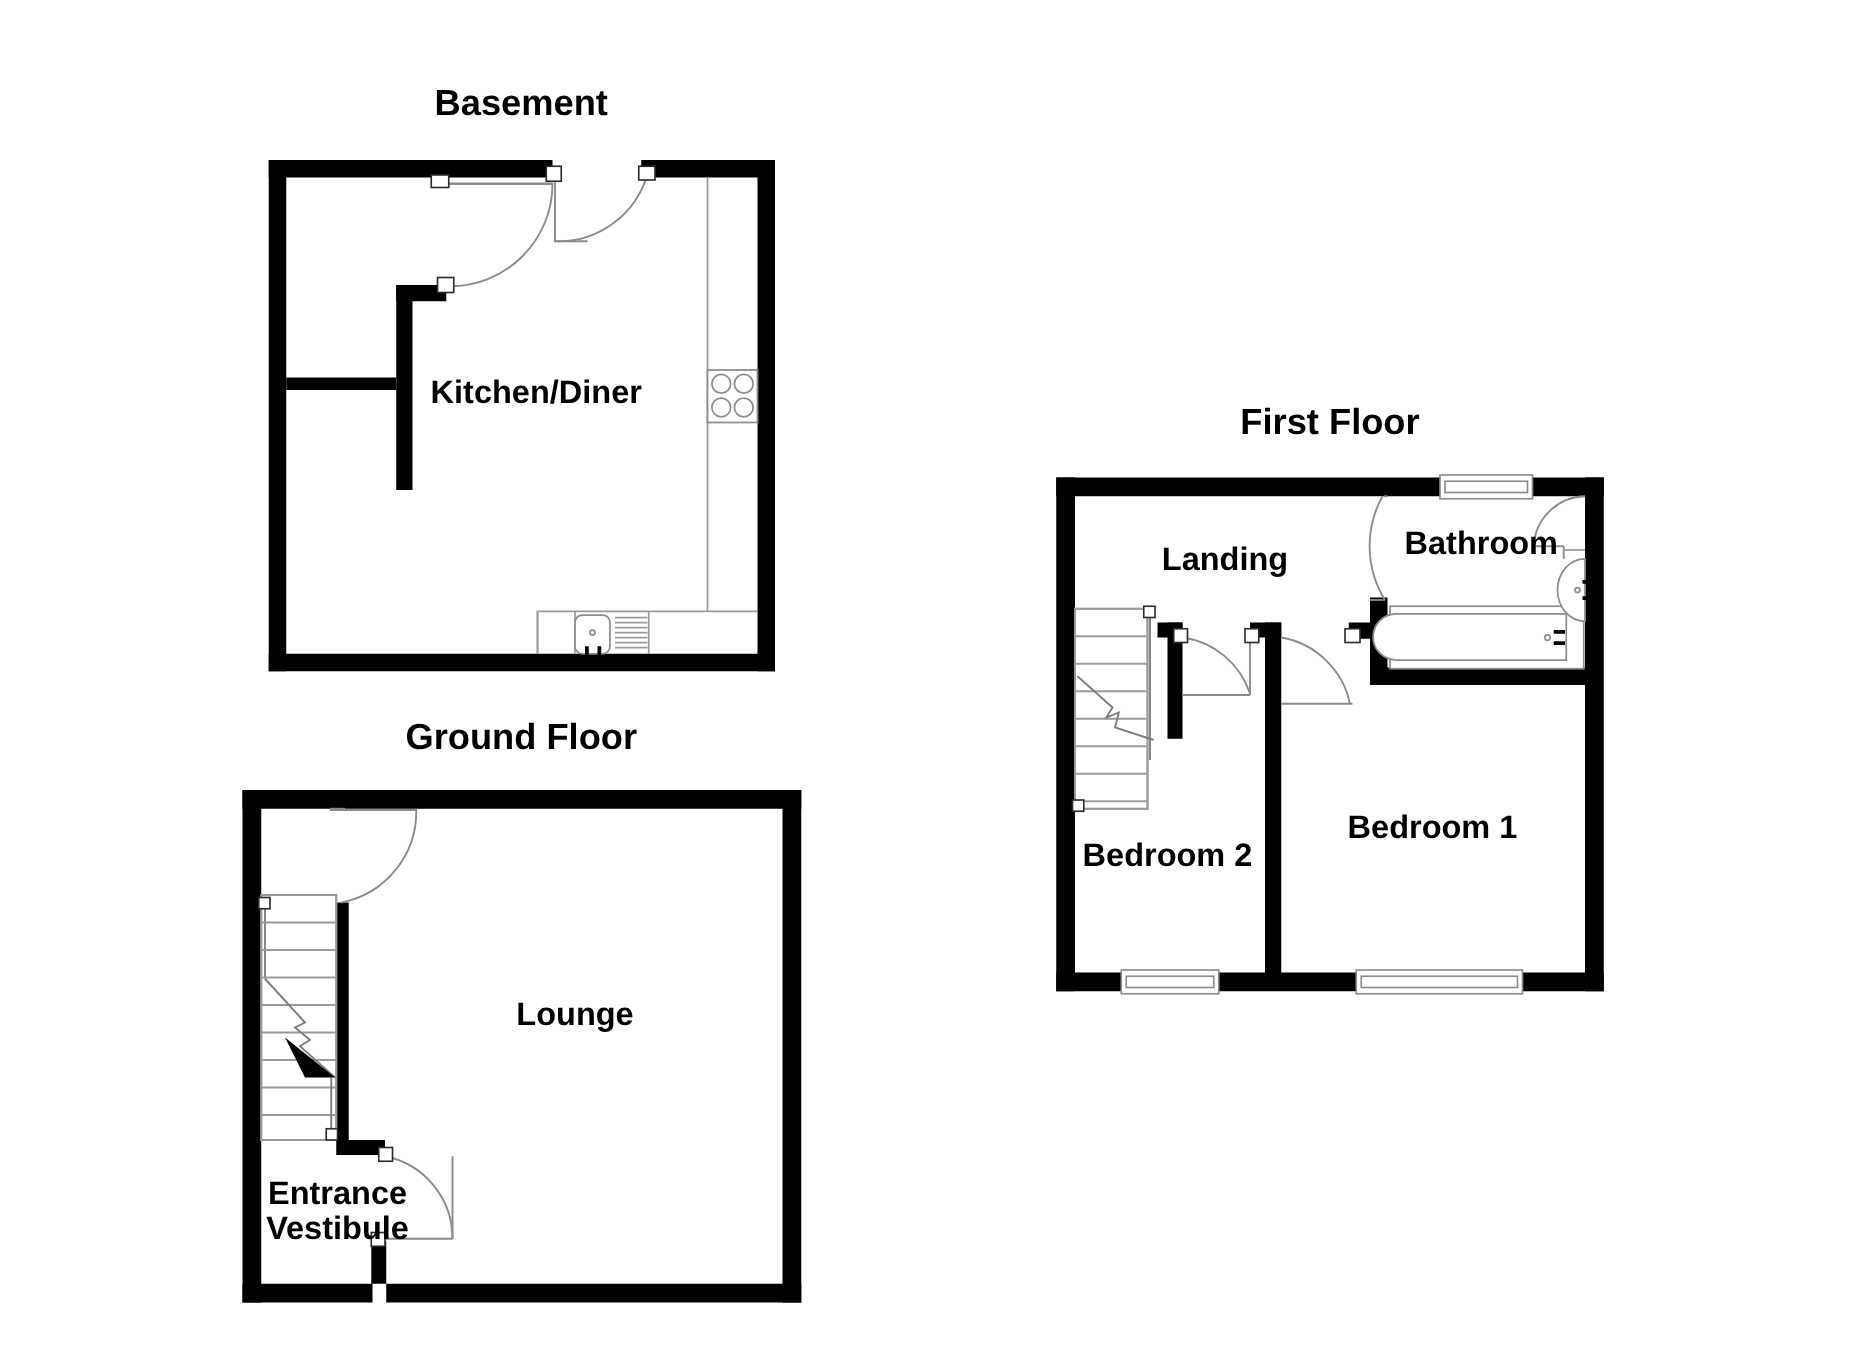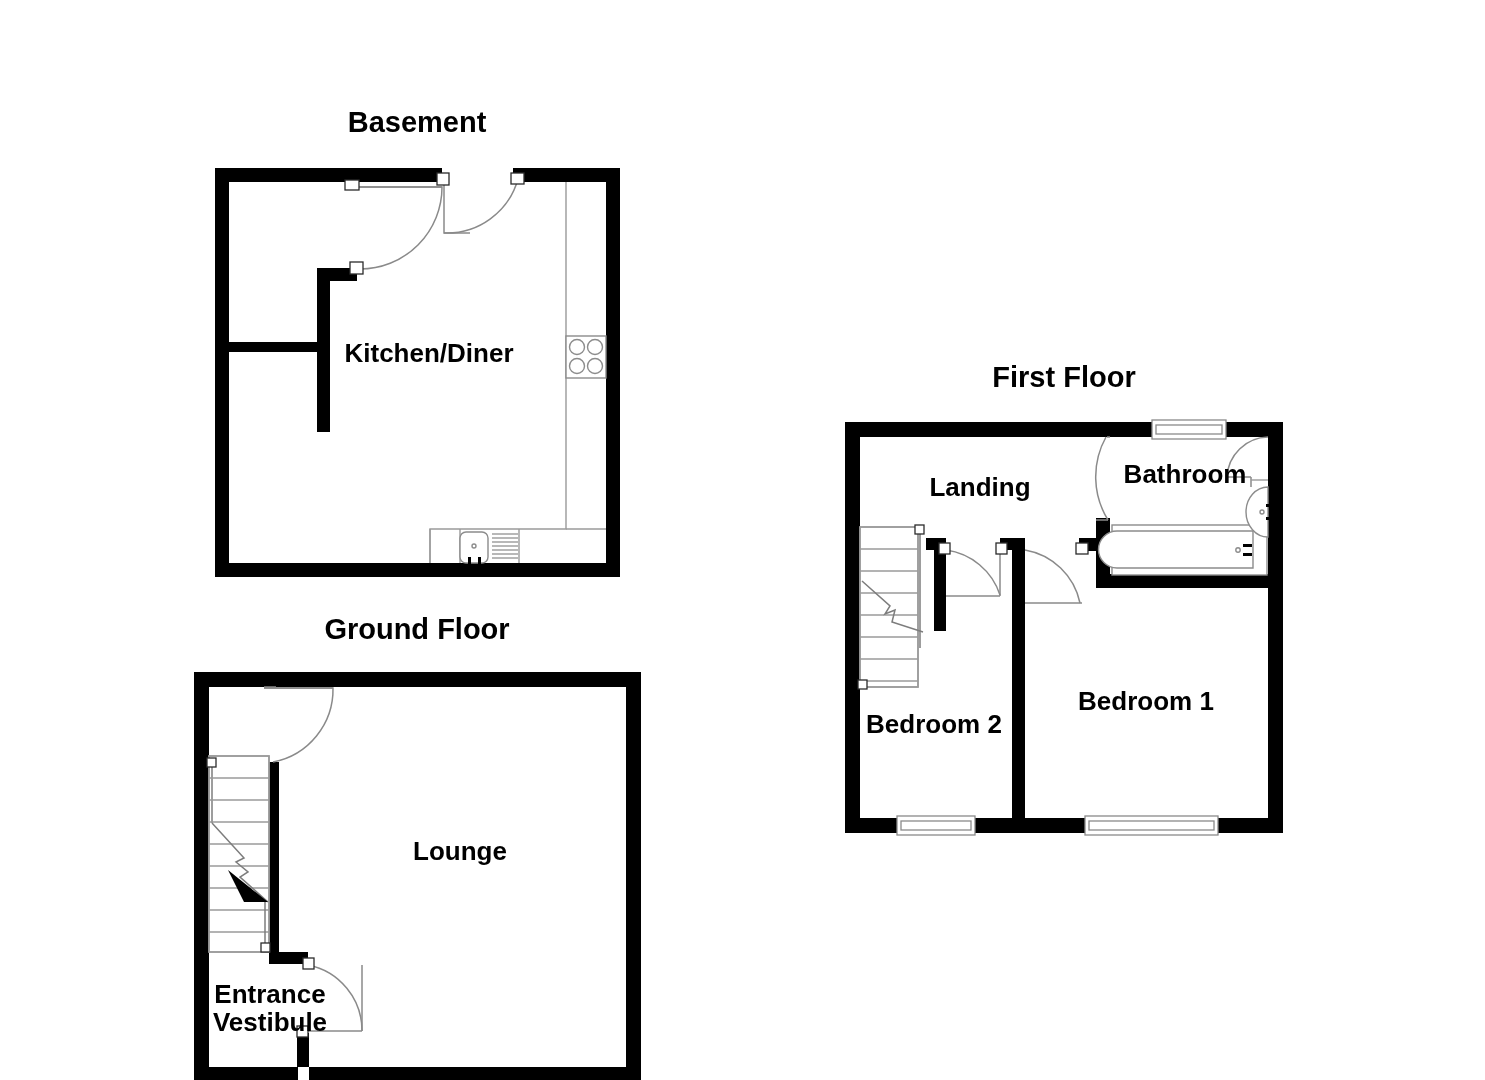"Basement" #plan-root { margin-top: 40px -> none }
